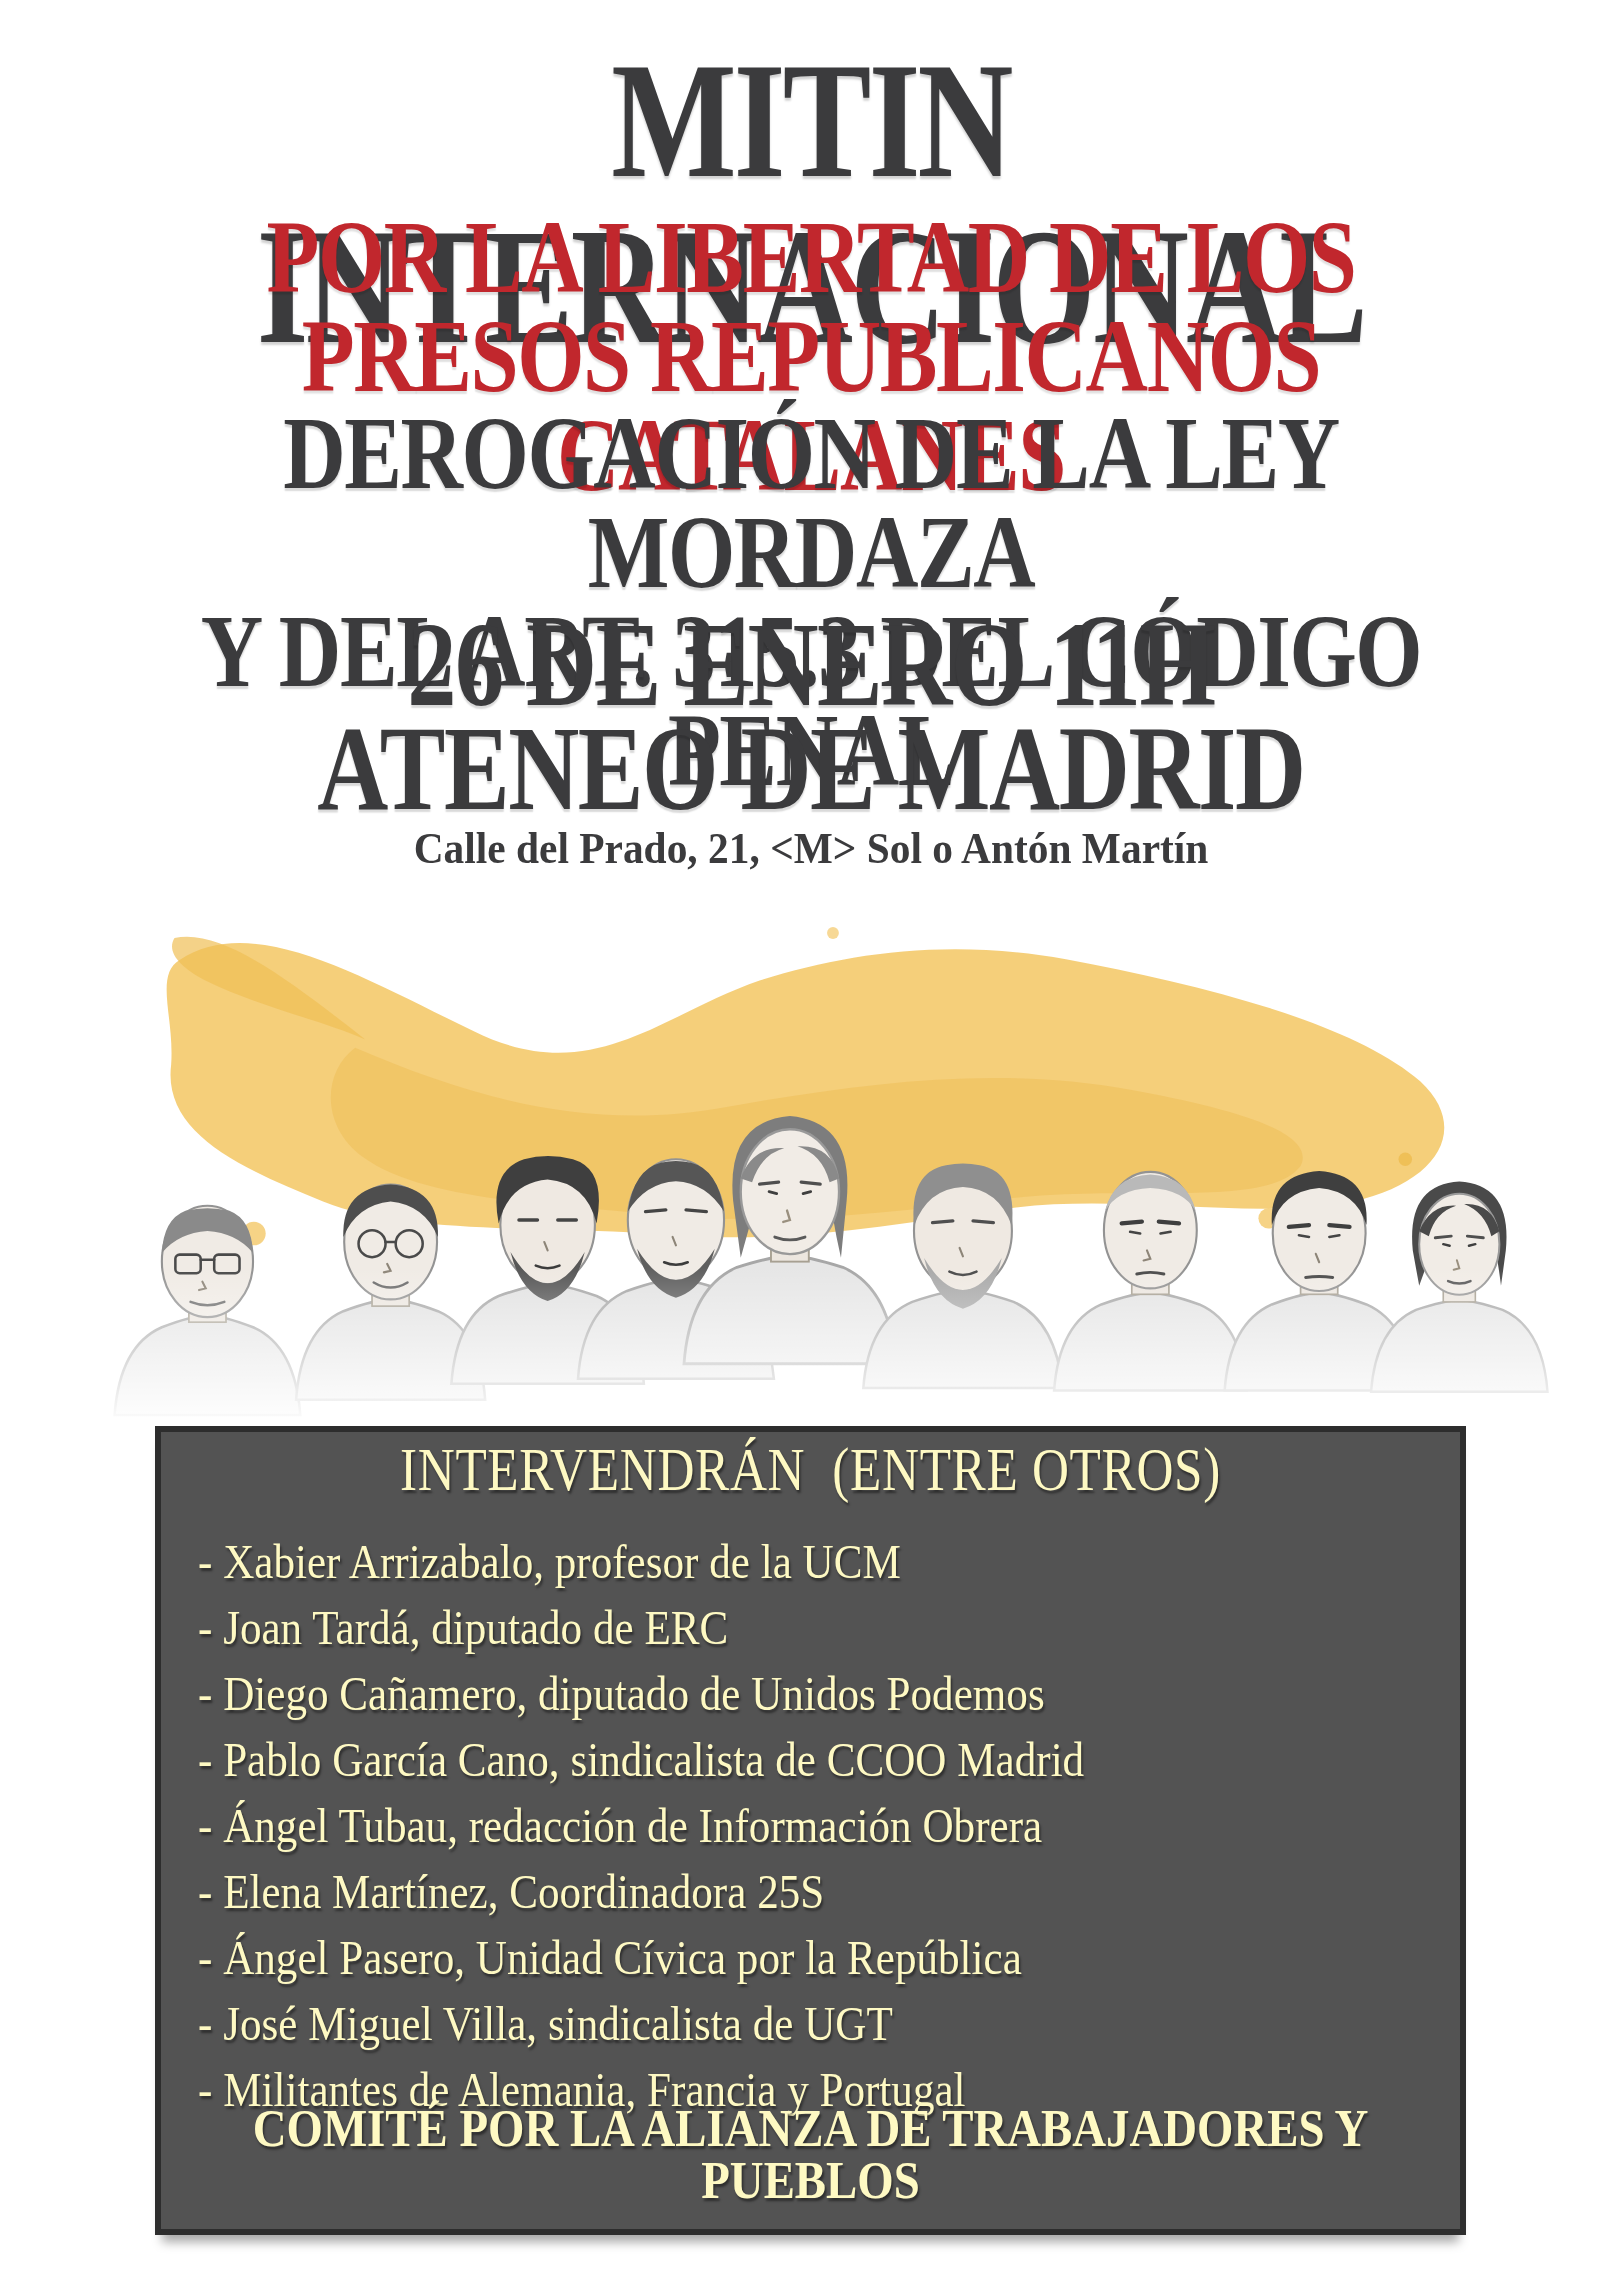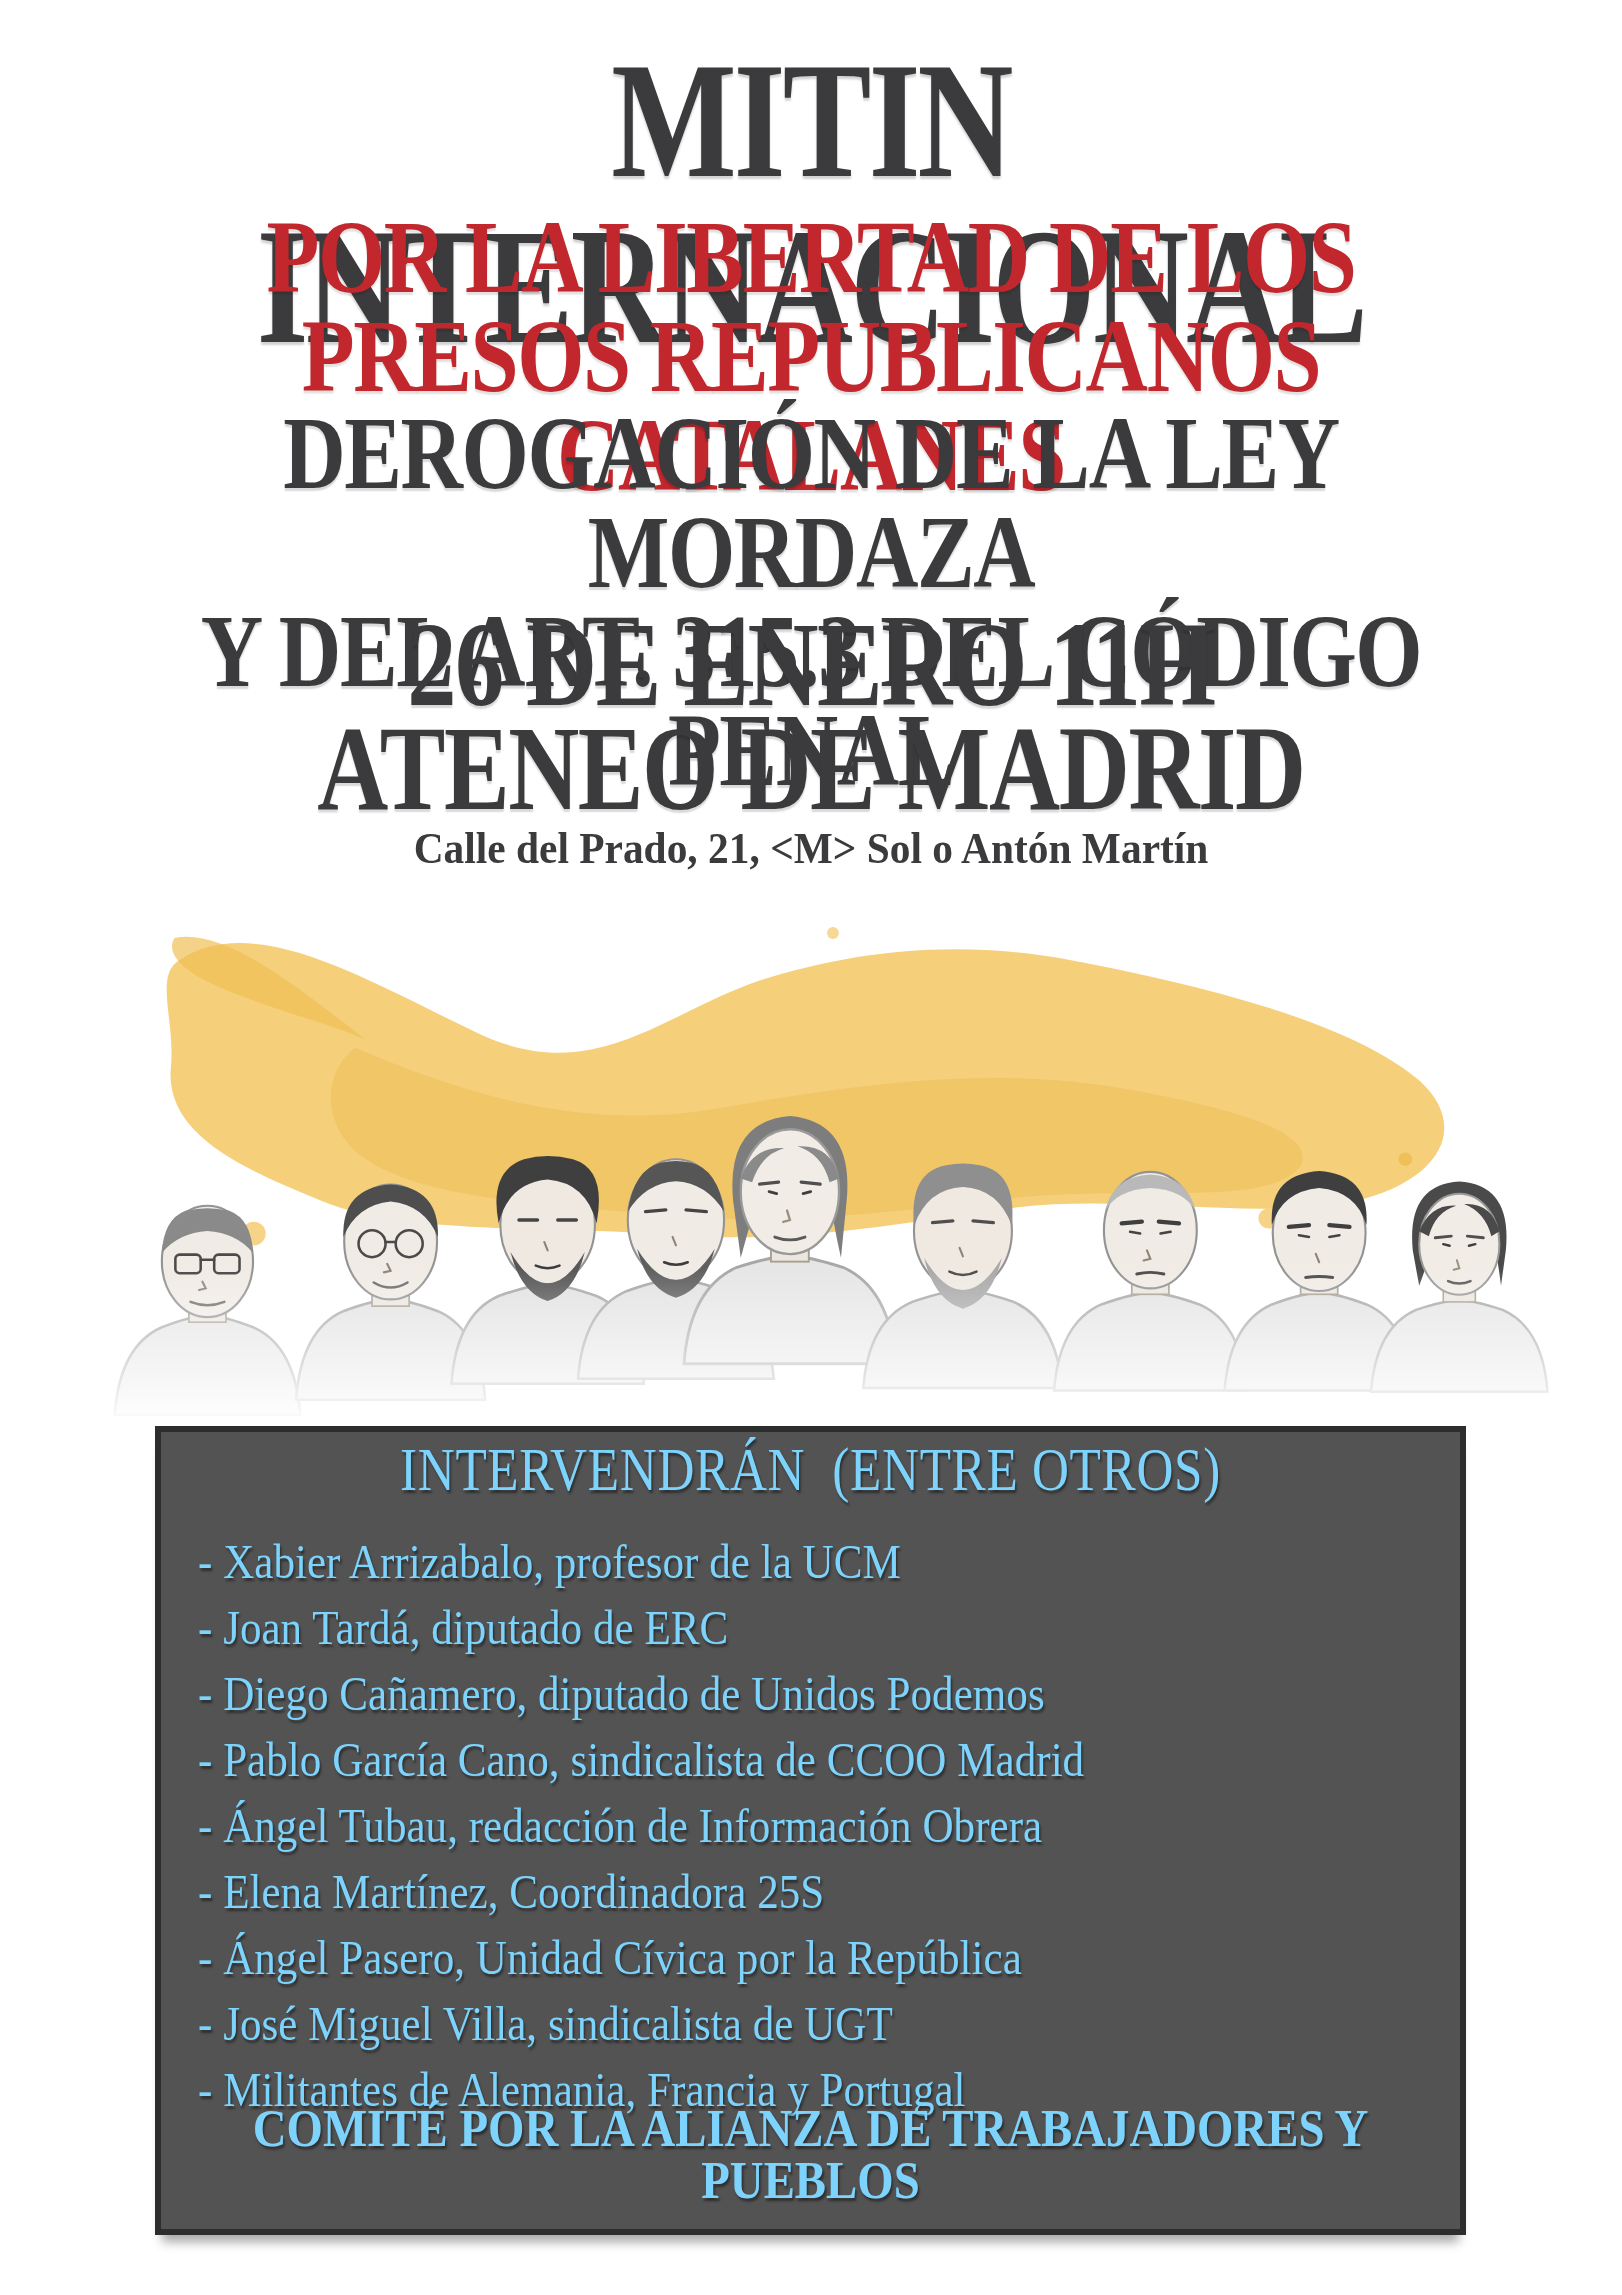"INTERVENDRÁN (ENTRE OTROS)" .panel { color: #7dd3fc -> #fef9c3 }
